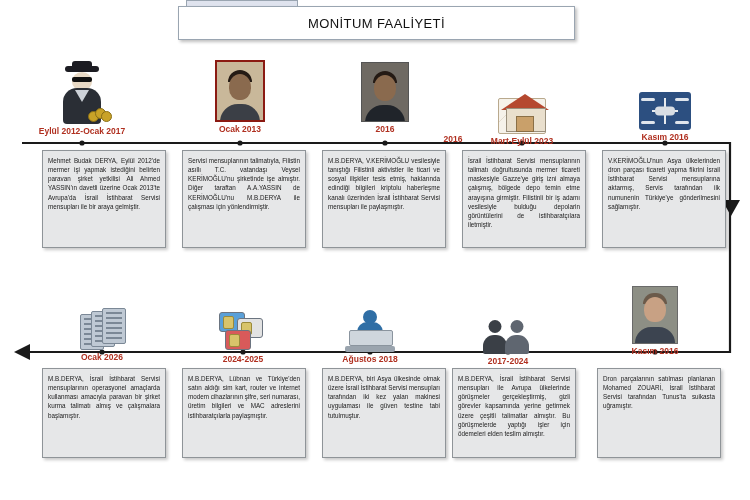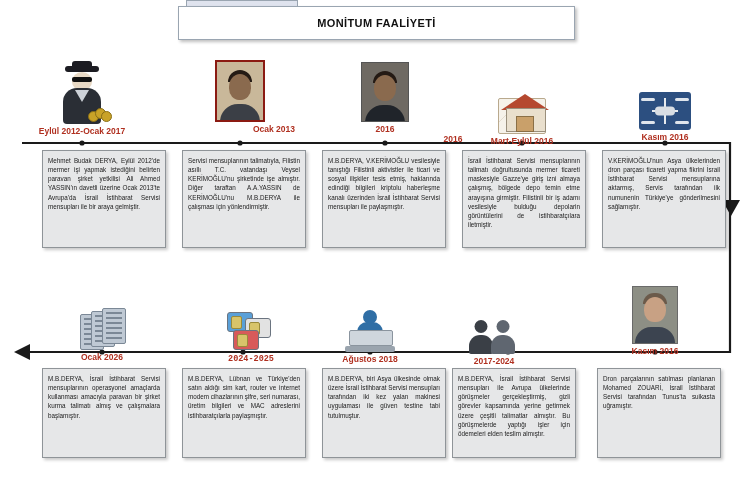"MONİTUM FAALİYETİ" .title-box .title-text { font-size: 11px -> 13px; font-weight: bold -> normal }
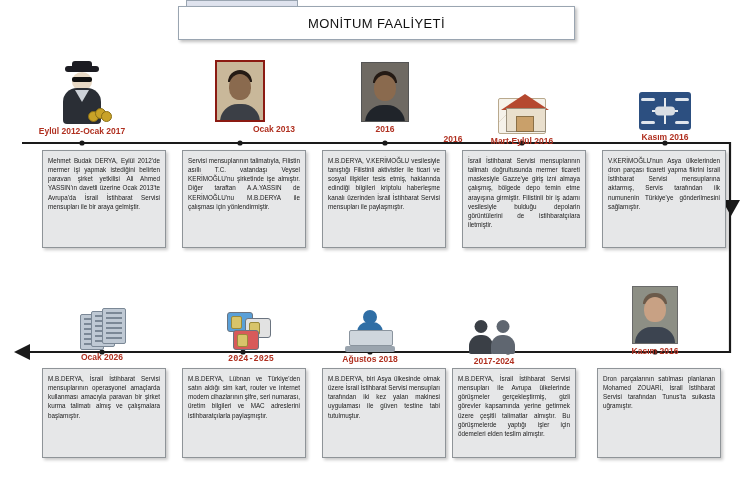"Ocak 2013" div.node { text-align: right -> none }
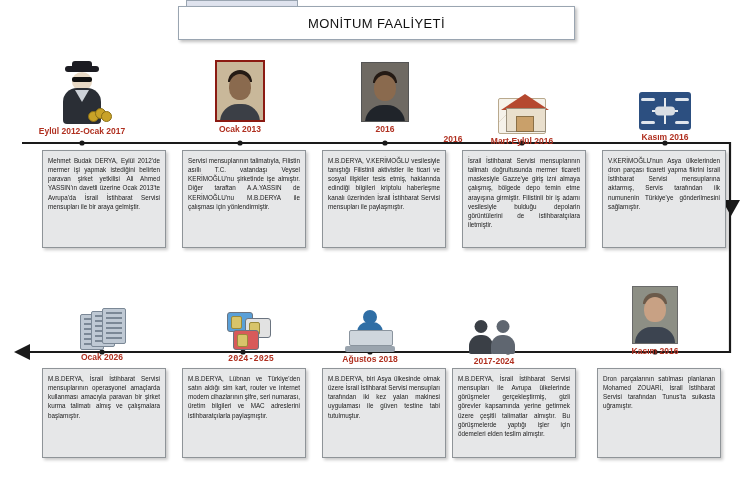"Mart-Eylül 2016" div.date { text: 2016 -> 2023 }
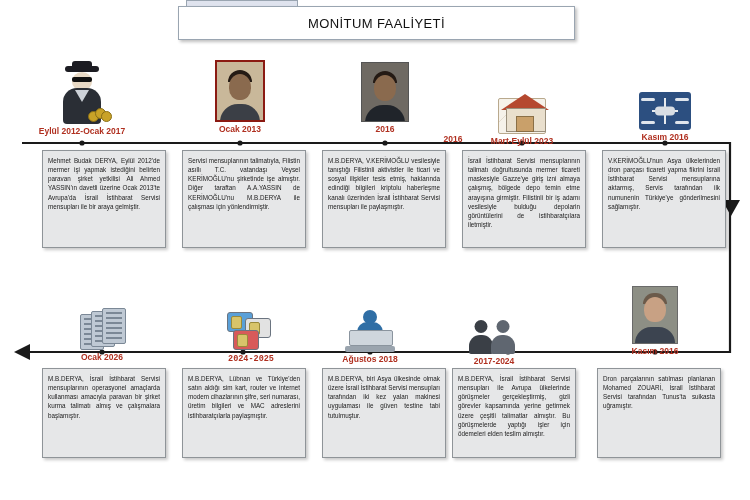"2024-2025" div.node { font-family: Liberation Mono, monospace -> none; left: 196px -> 188px }
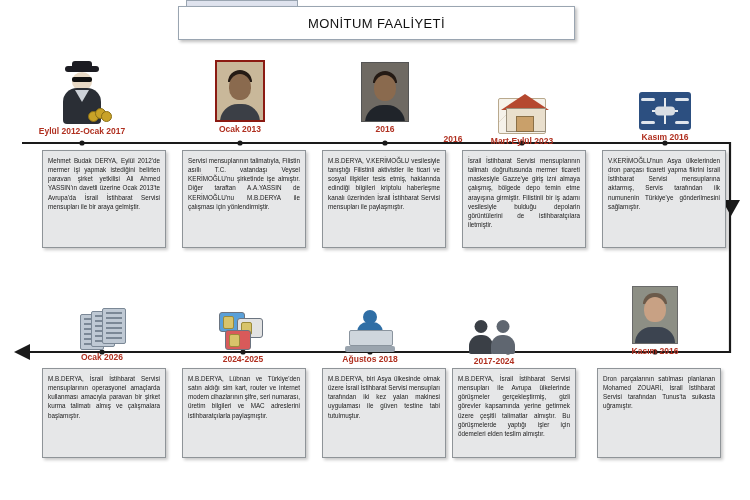"2017-2024" div.node { left: 439px -> 453px }
